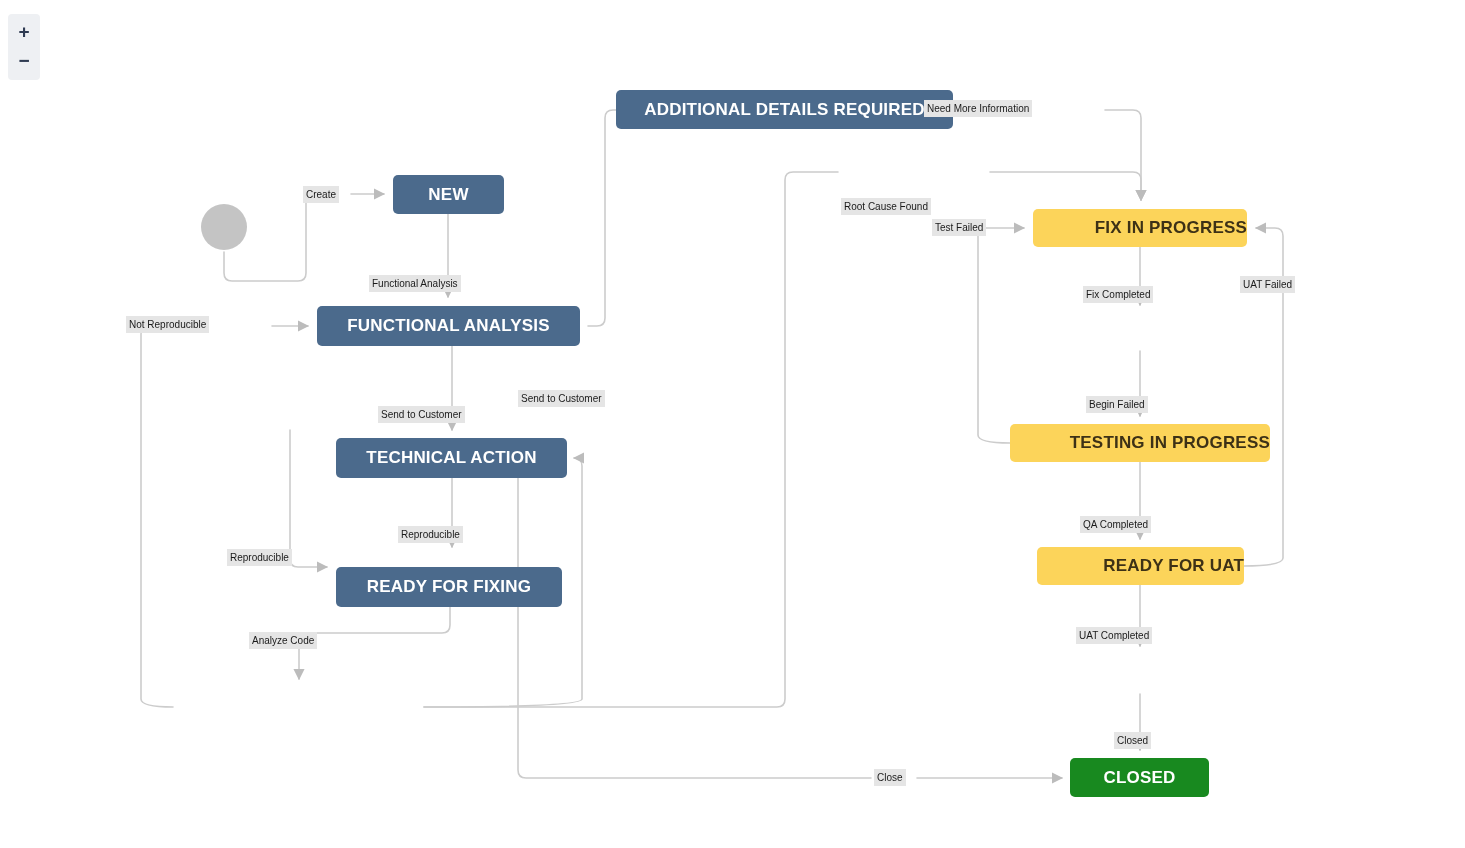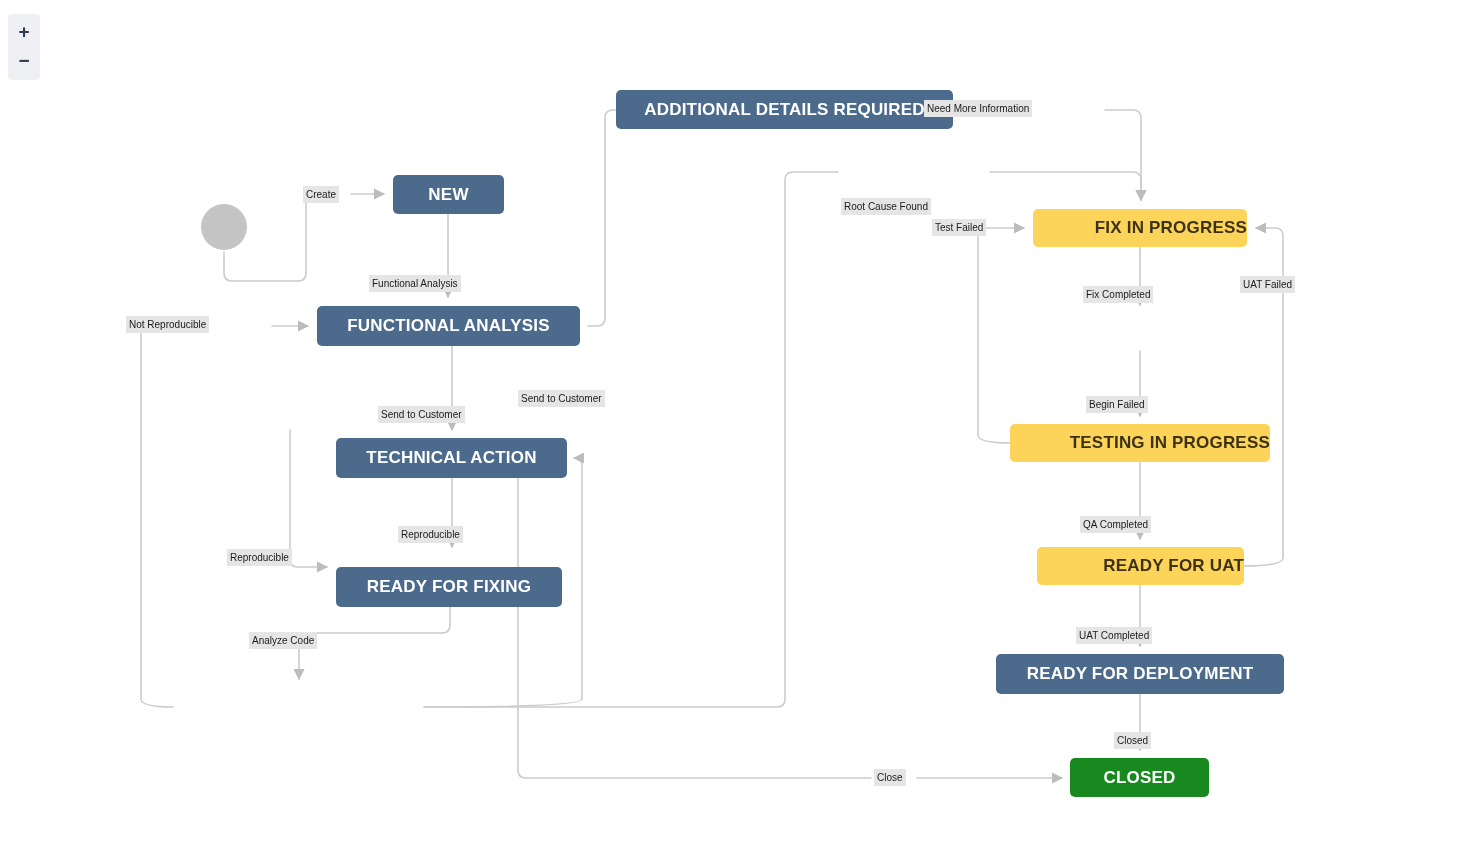"READY FOR DEPLOYMENT" div.node { html: <div> <span>READY FOR DEPLOYMENT</span> </div> -> none }
